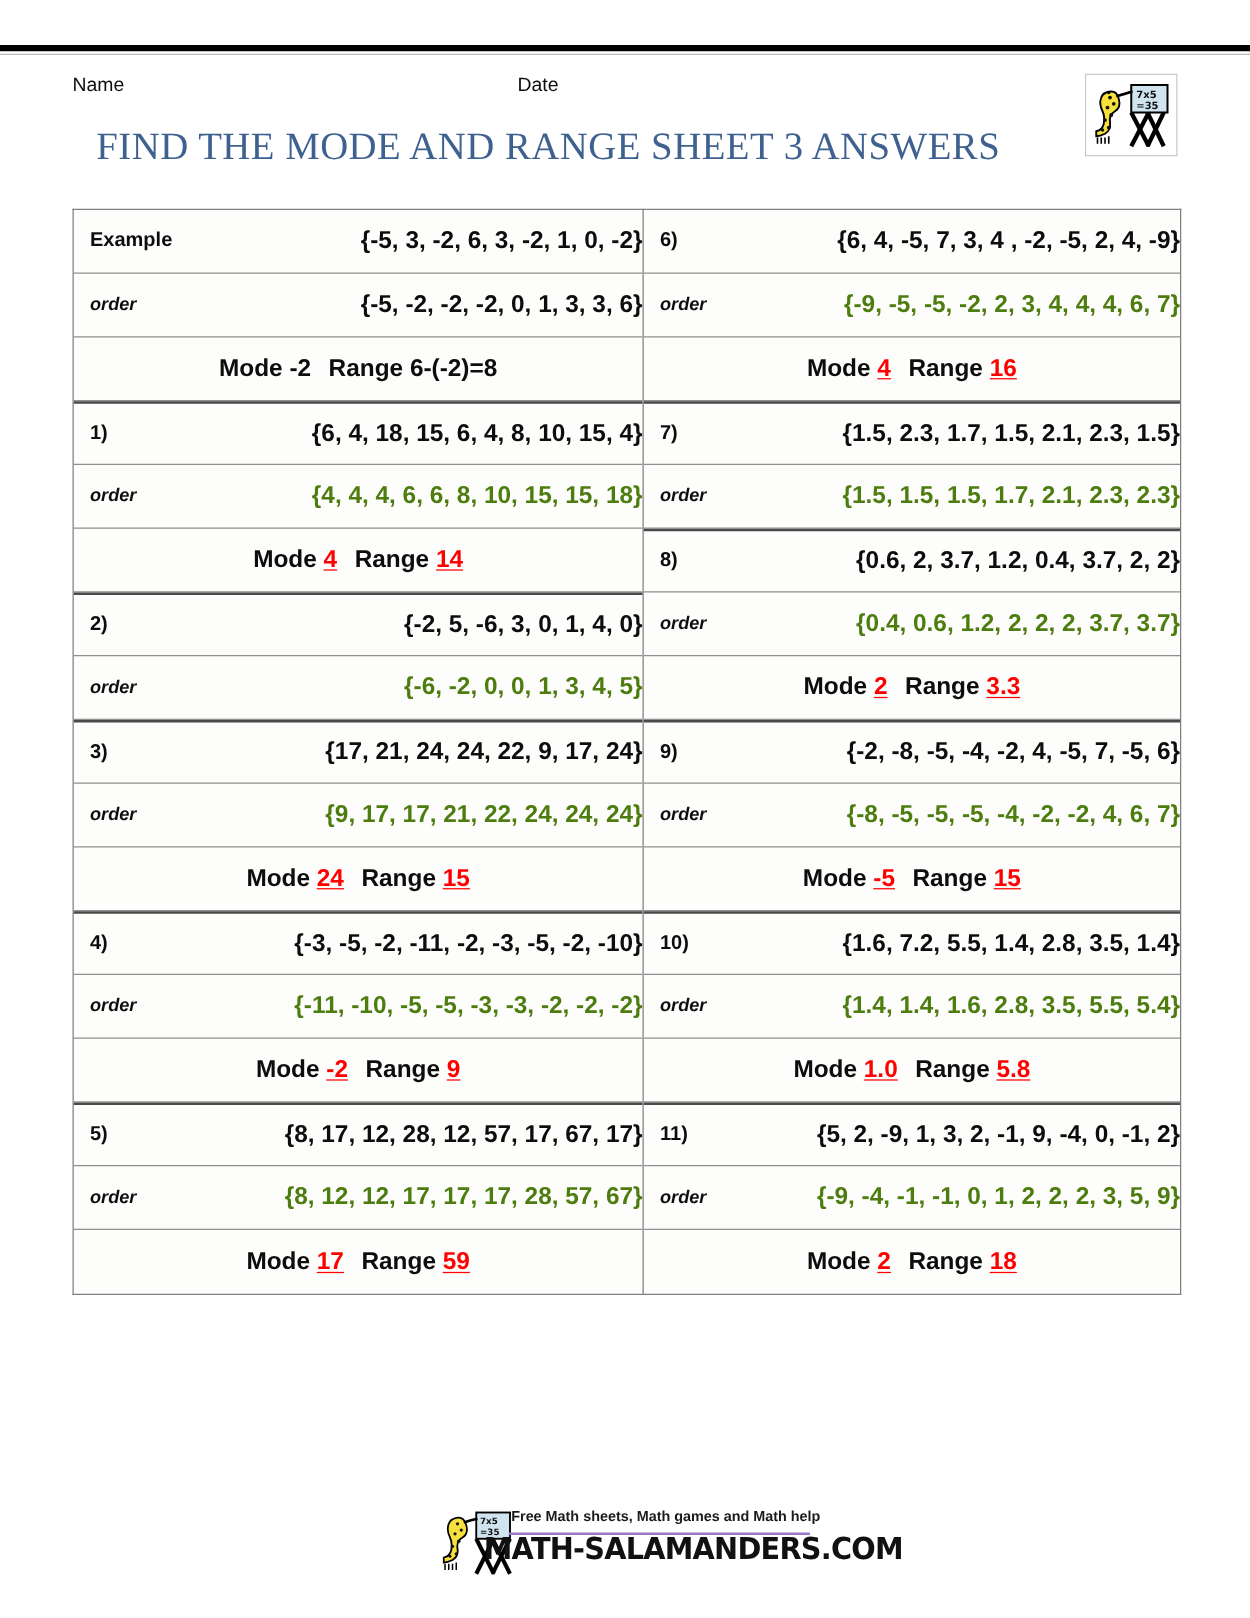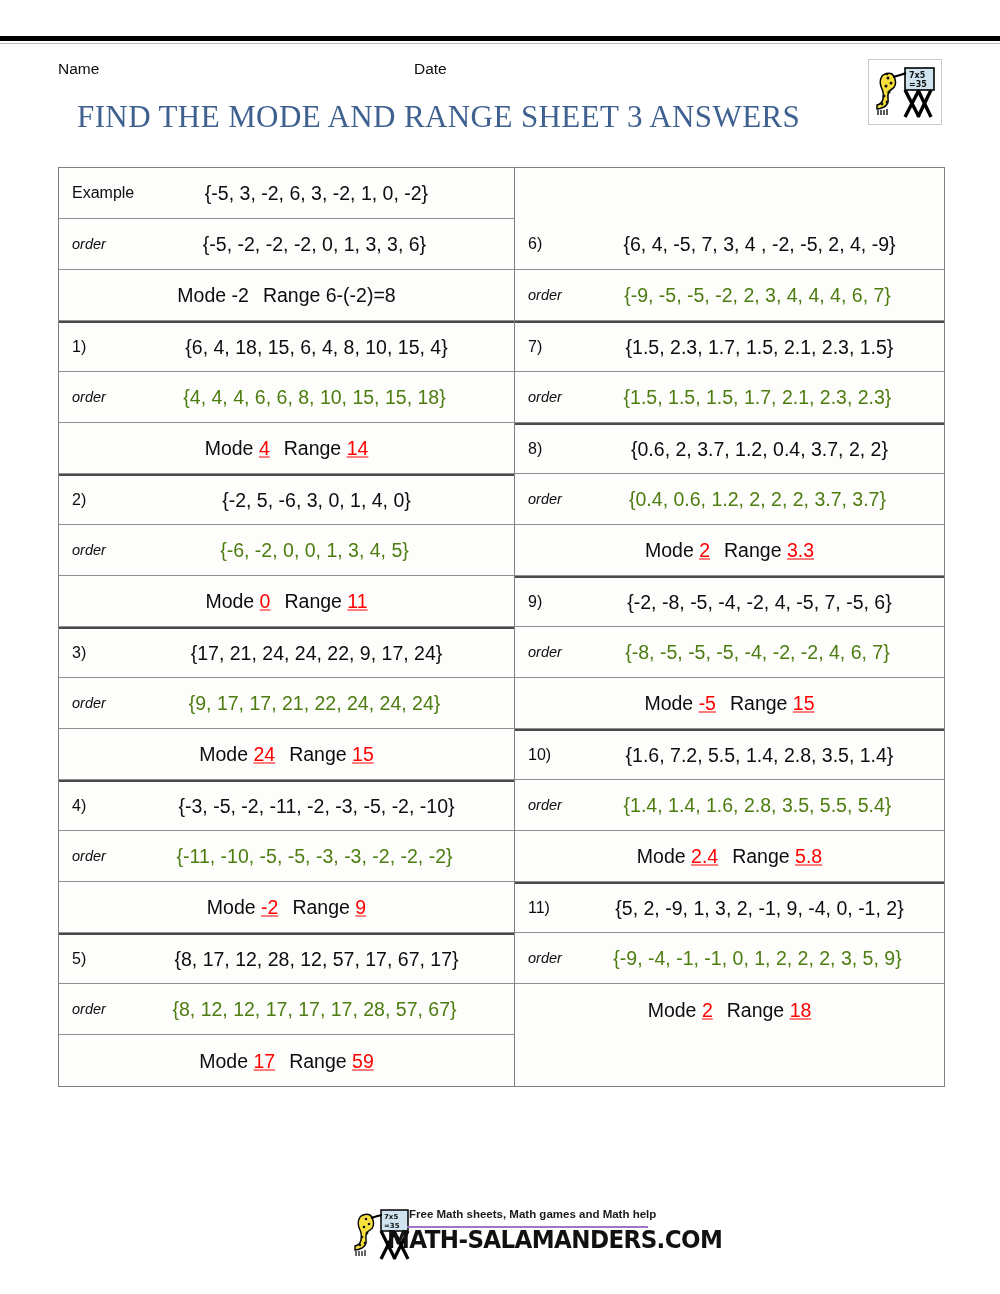"Example" .cell { font-weight: none -> bold }
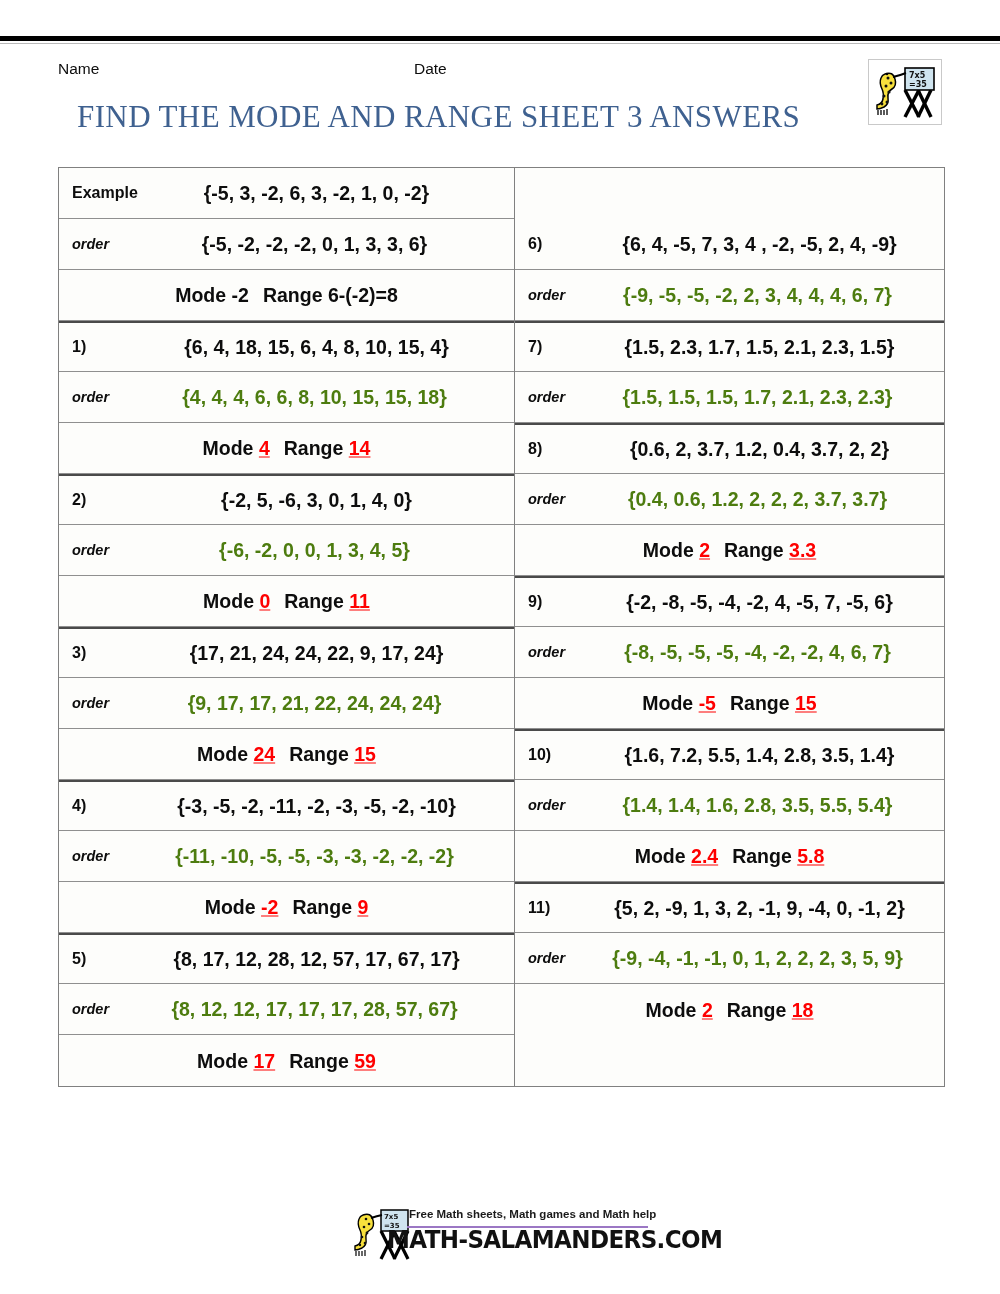"{-5, 3, -2, 6, 3," .values { text-align: center -> right }
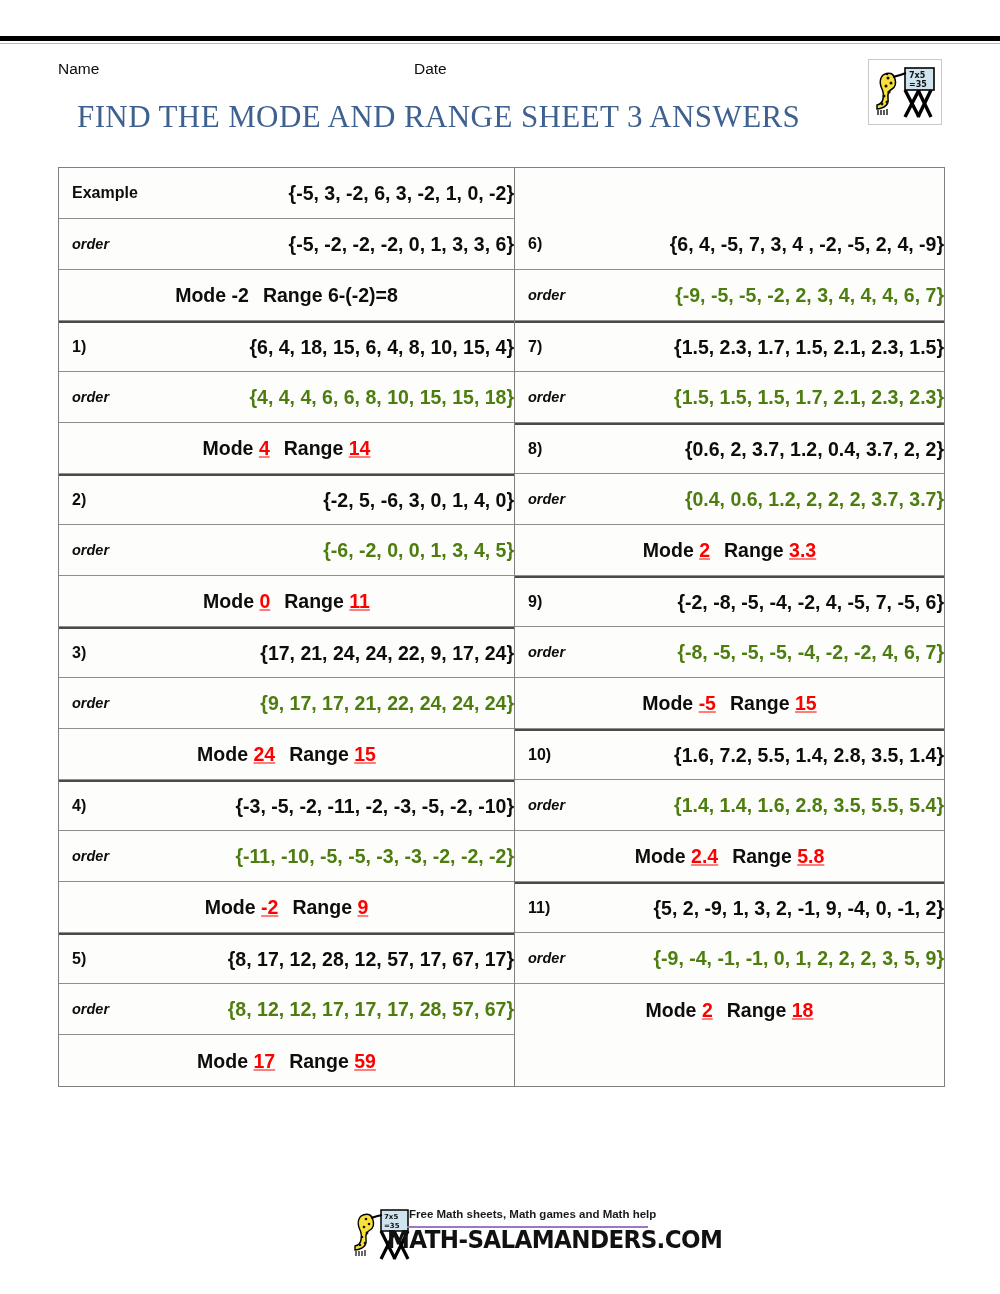"Mode 4 Range 16" tr { html: none -> <tr> <td> <div> <span><span>Mode</span> <span>4</span><span></span><span>Range</span> <span>16</span></span> </div> </td> </tr> }
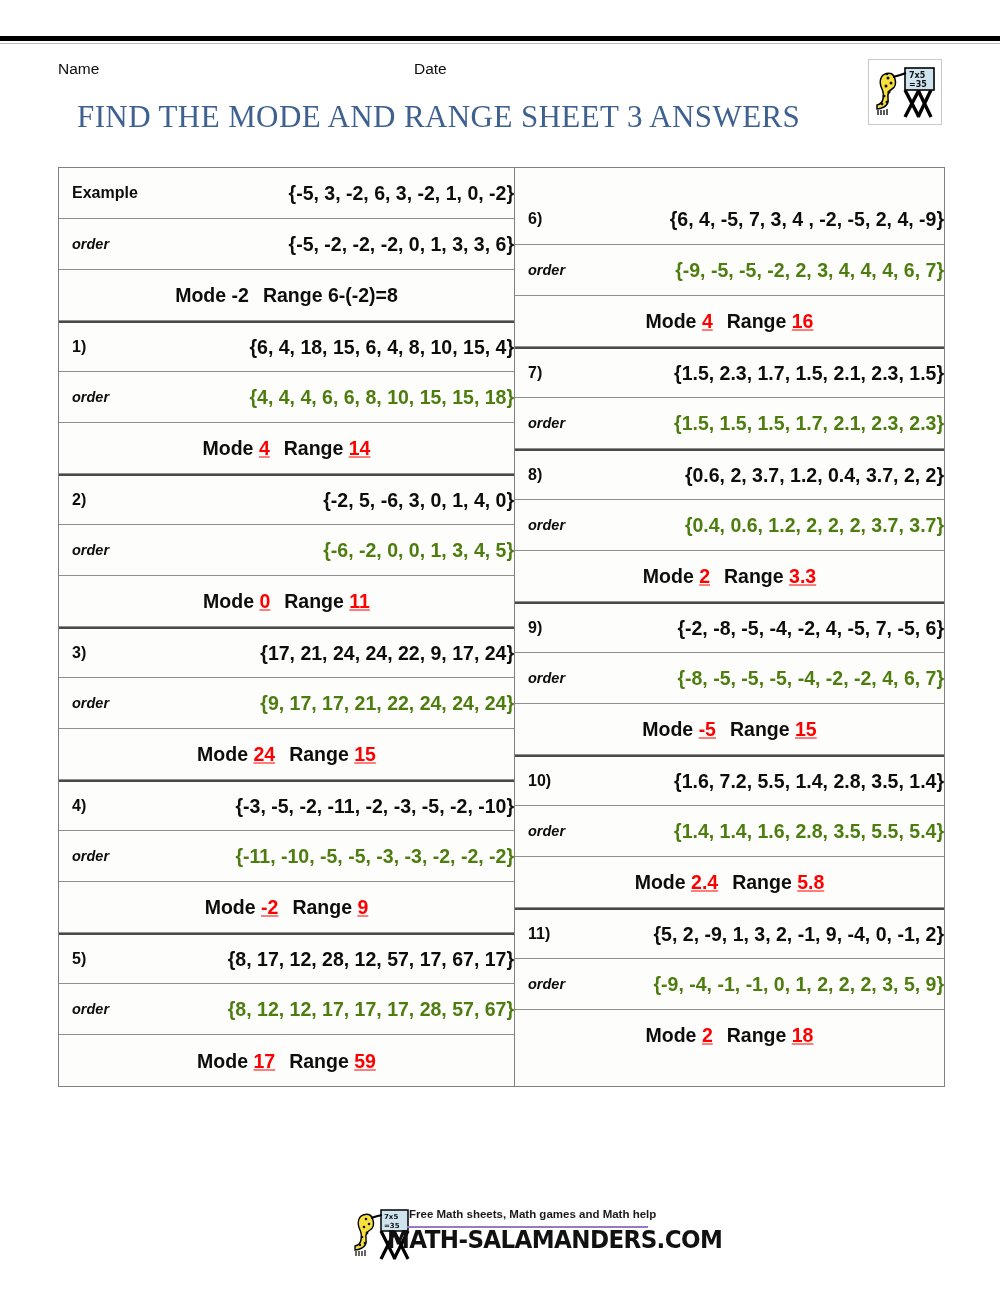"Mode 0 Range 11" tr { html: <tr> <td> <div> <span><span>Mode</span> <span>0</span><span></span><span>Range</span> <span>11</span></span> </div> </td> </tr> -> none }
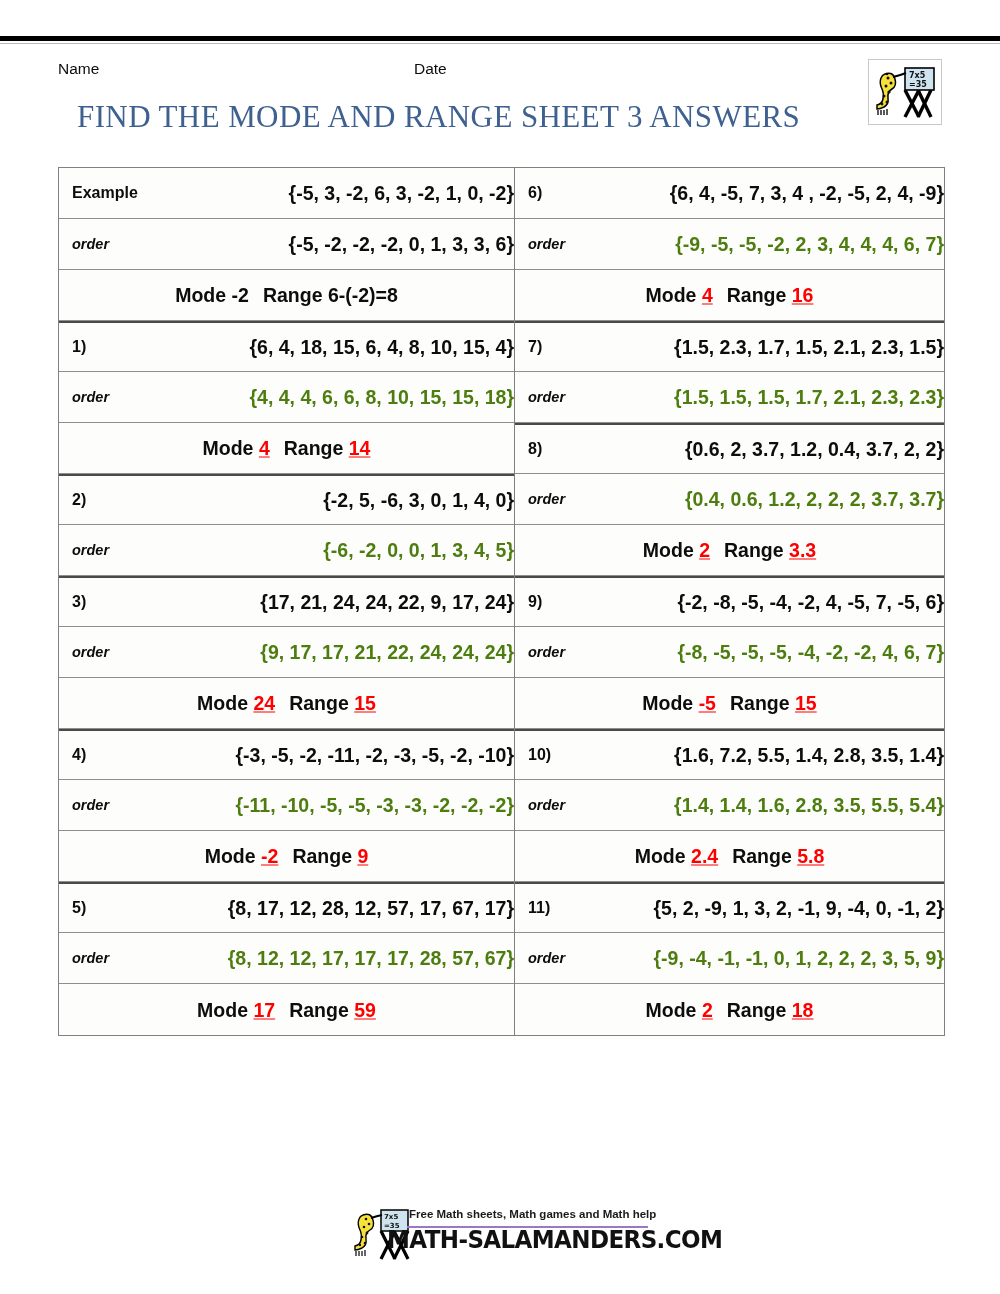"2.4" span.ans { text: 2.4 -> 1.0 }
